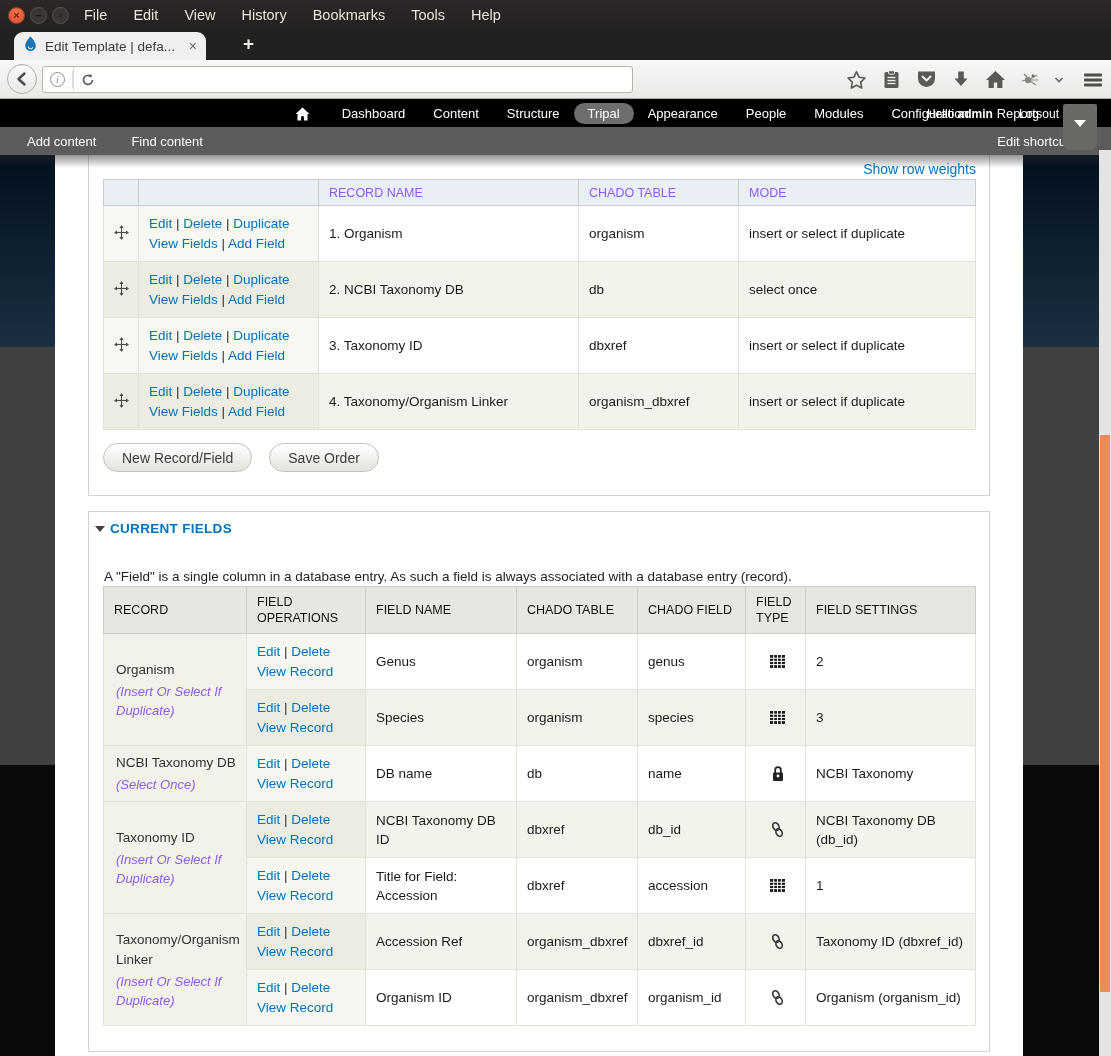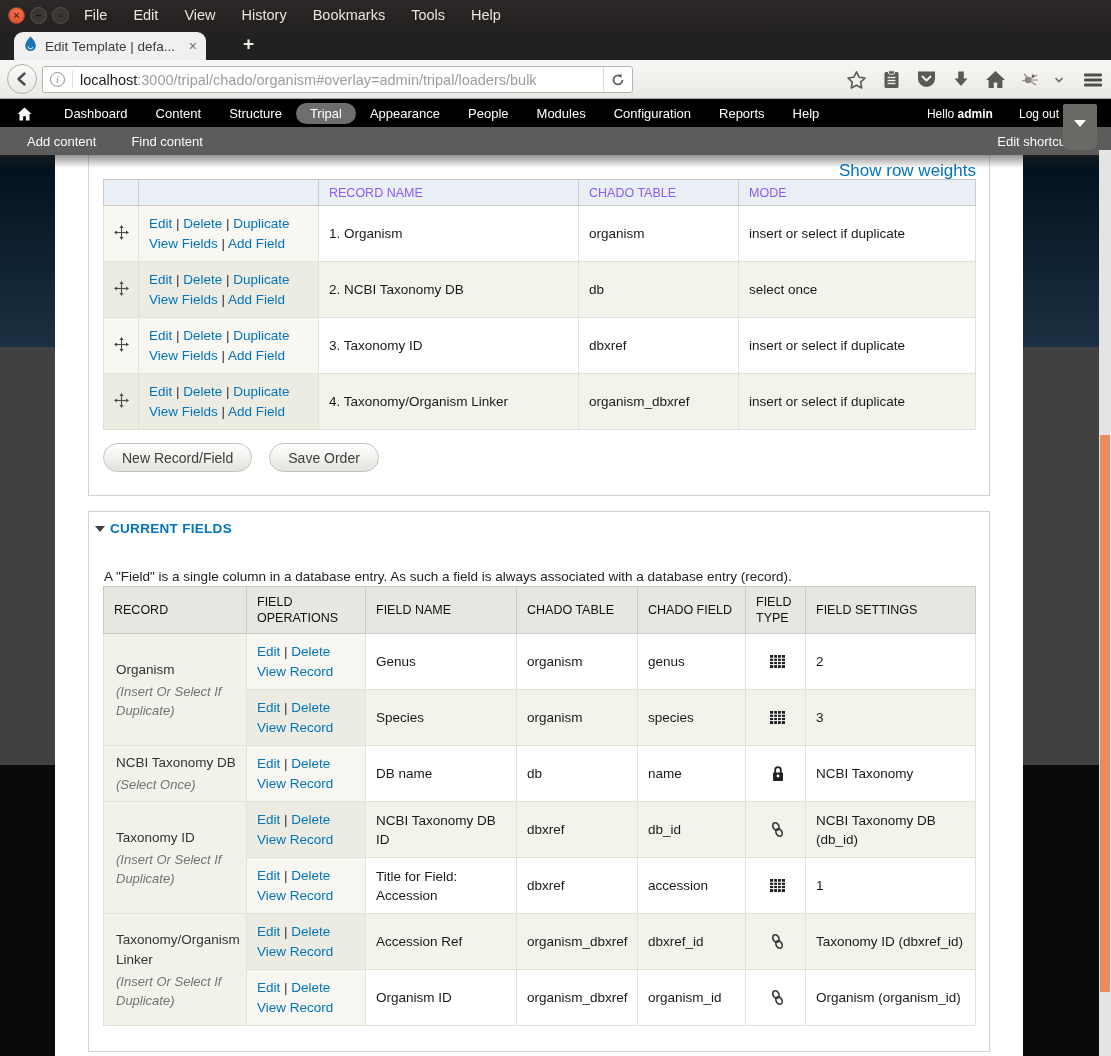"localhost:3000/tripal/chado/organism#ove" span.url-text { html: <span><b>localhost</b><span>:3000/tripal/chado/organism#overlay=admin/tripal/loaders/bulk</span></span> -> none }
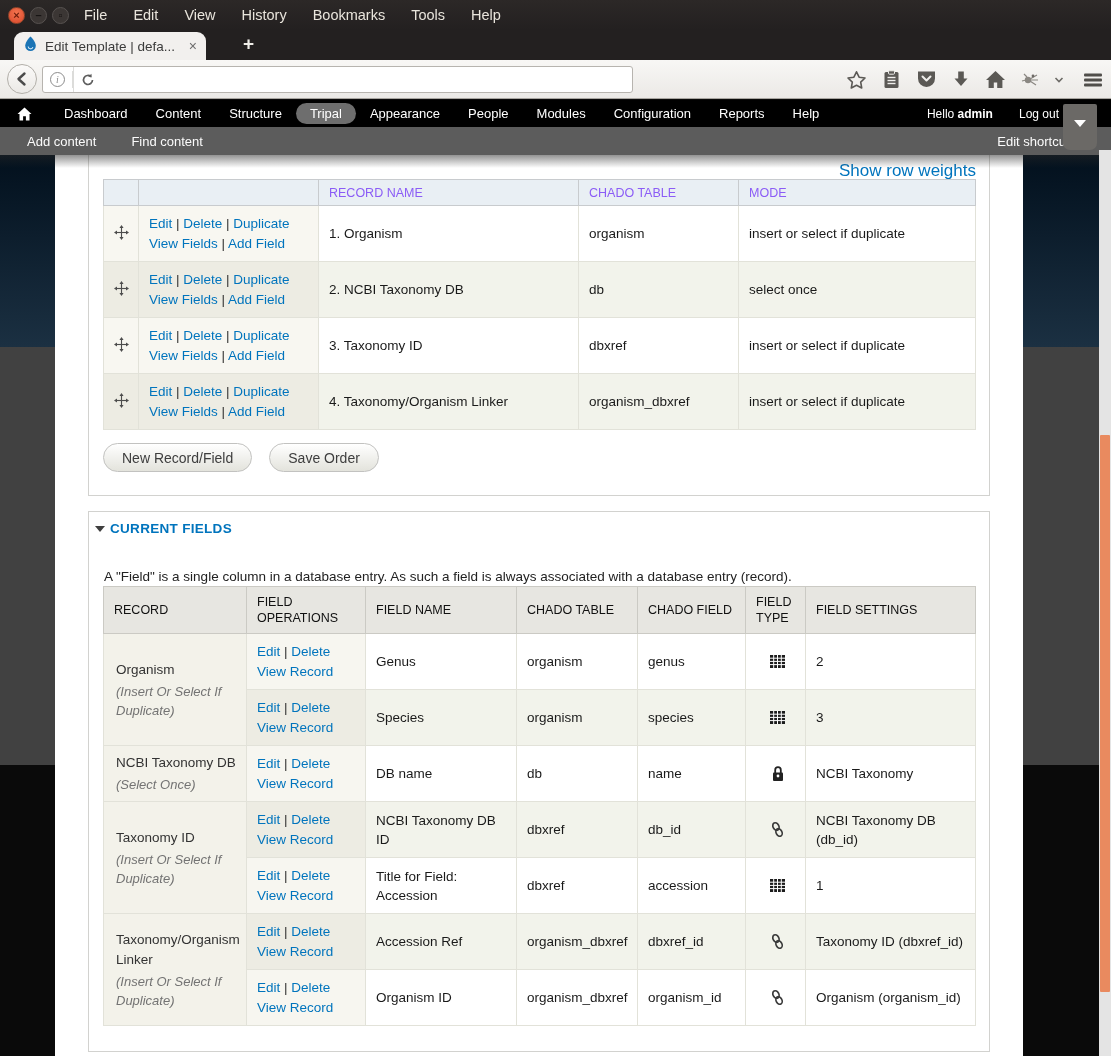"Dashboard" .adminbar { justify-content: none -> flex-end }
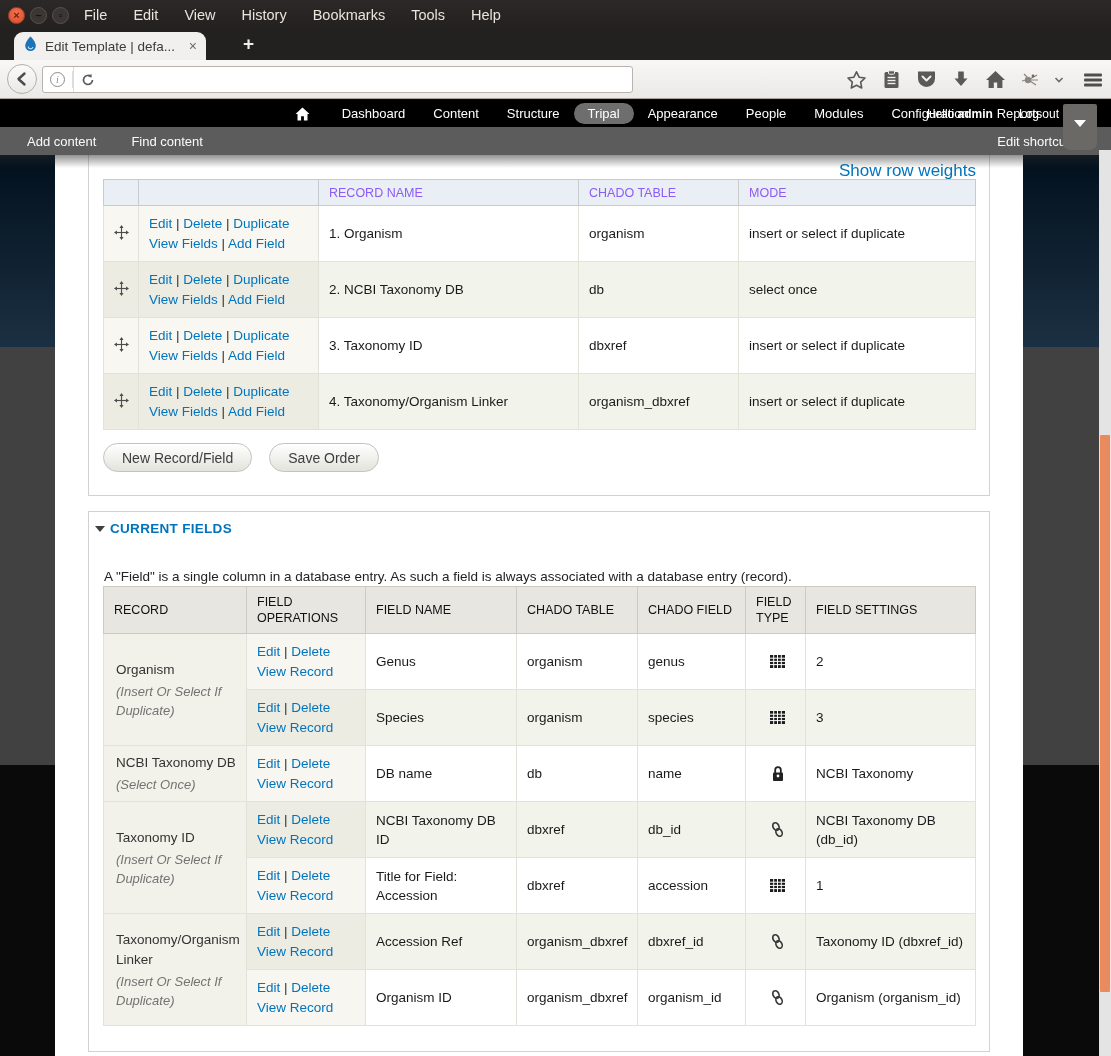"Show row weights" .srw { font-size: 17px -> 14px }
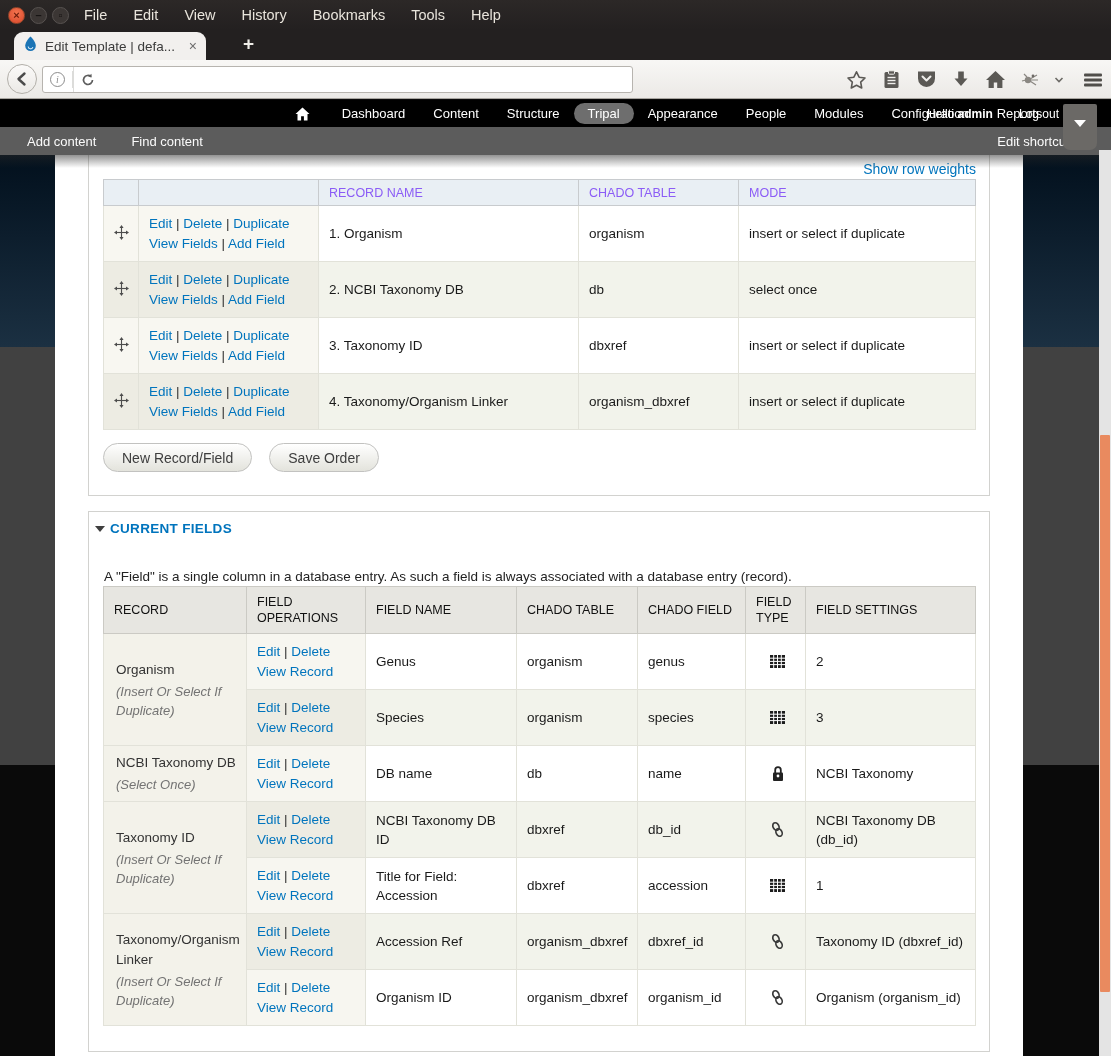"(Insert Or Select If Duplicate)" .rec-mode { color: #737373 -> #8b5cf6 }
